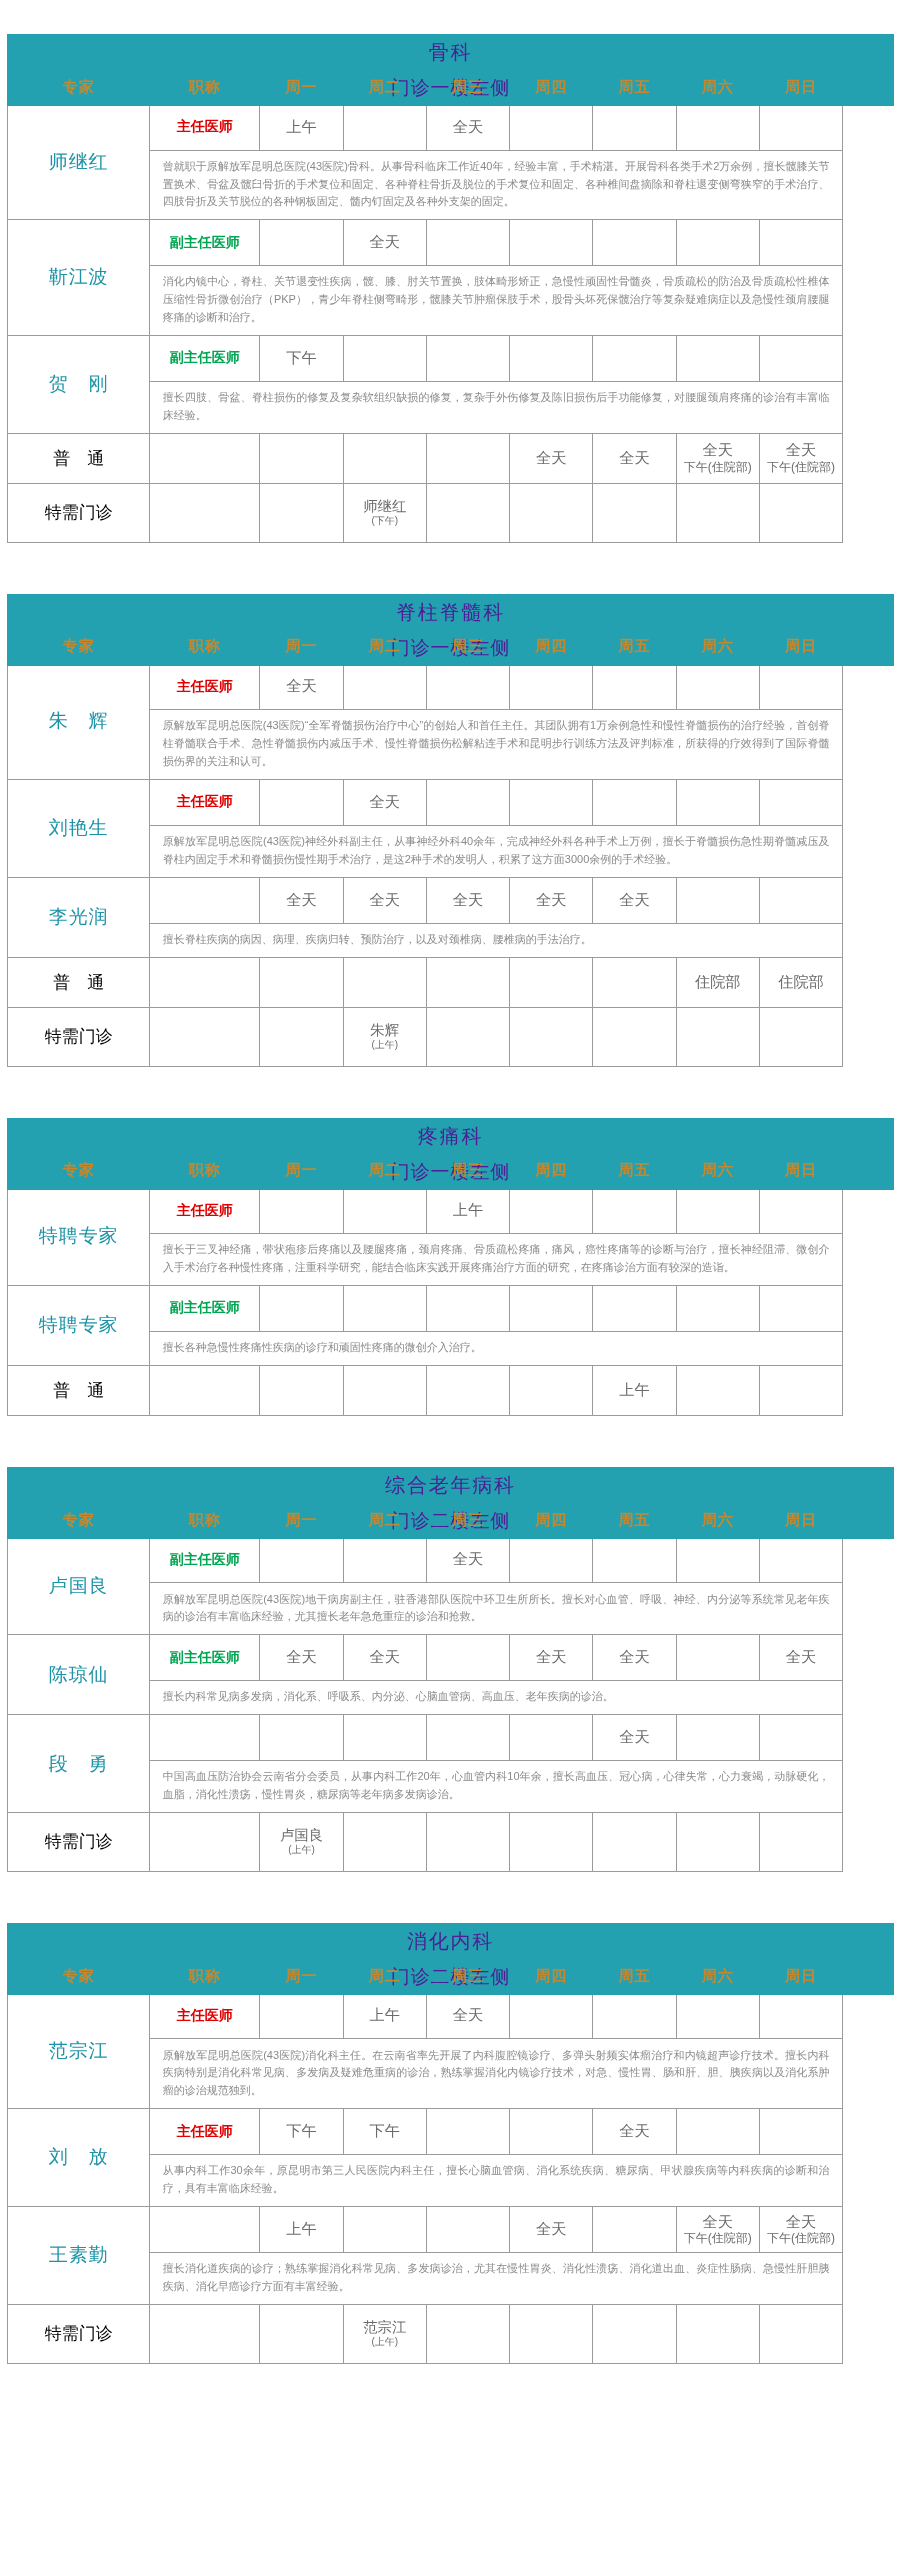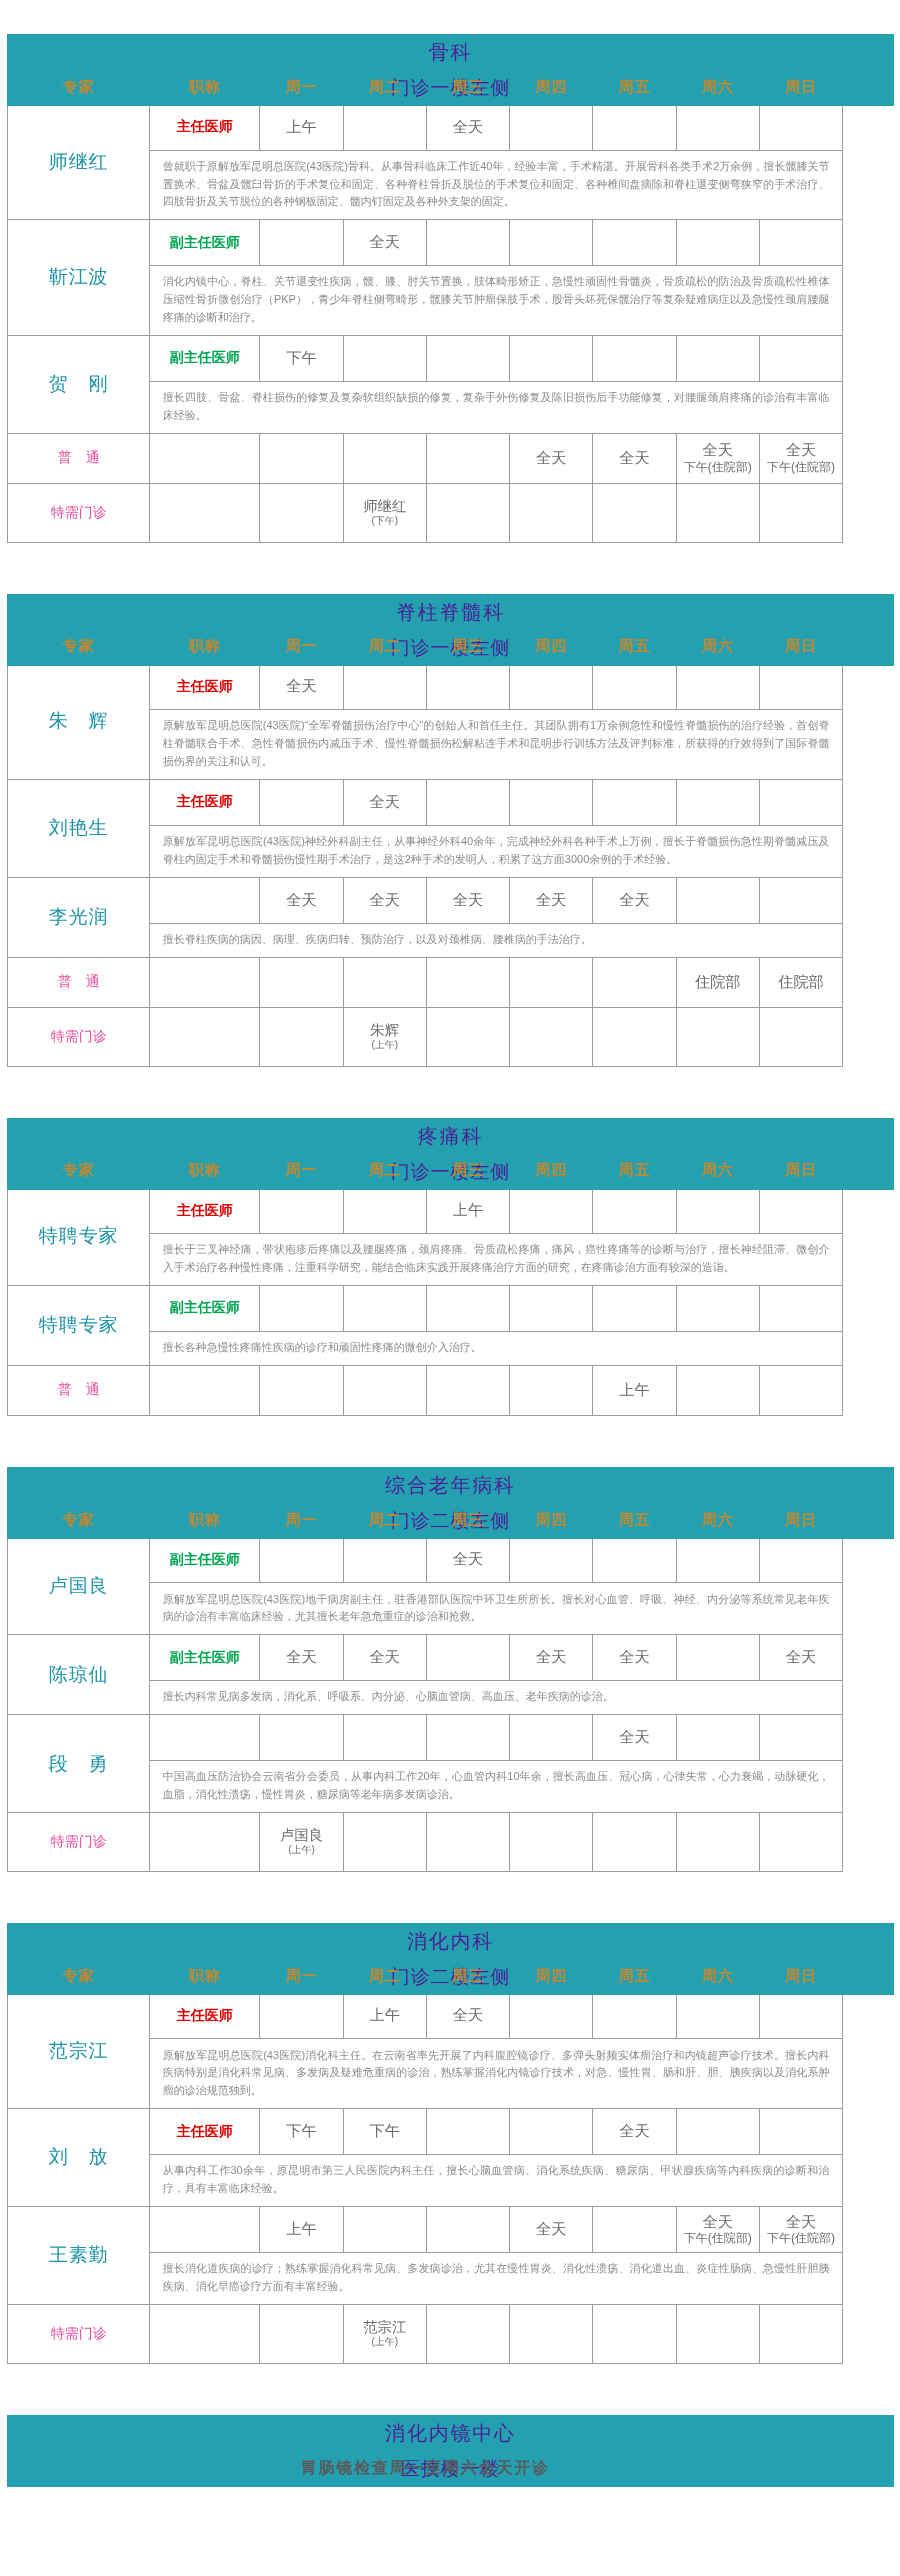"普 通" td.rowlabel { color: #ec4899 -> #000000; font-size: 14px -> 17px }
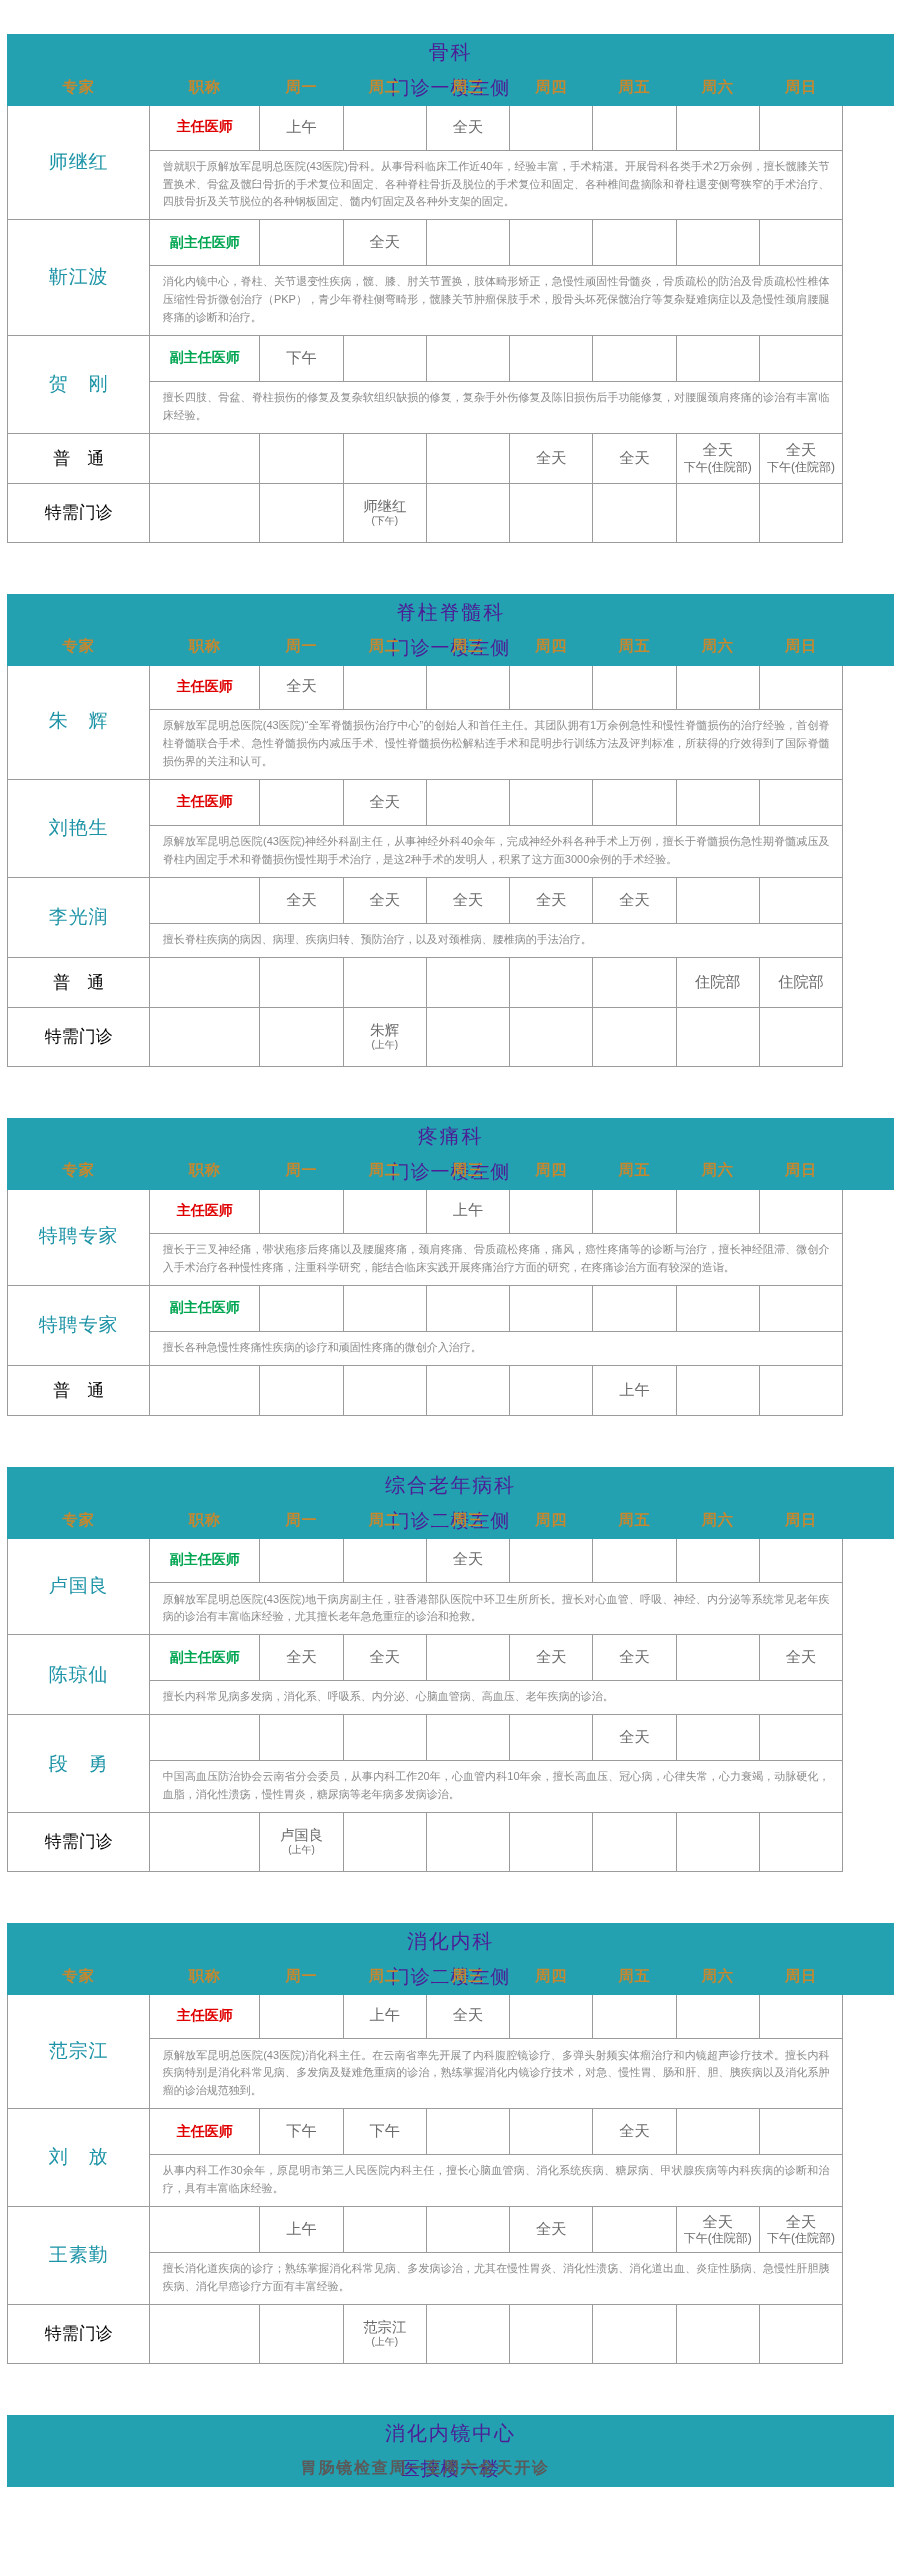"消化内镜中心" section.section { html: <section> <div> <div>消化内镜中心</div> <div></div> <div>医技楼一楼</div> </div> <table> <tbody> <tr> <td>胃肠镜检查周一至周六全天开诊</td> </tr> </tbody> </table> </section> -> none }
